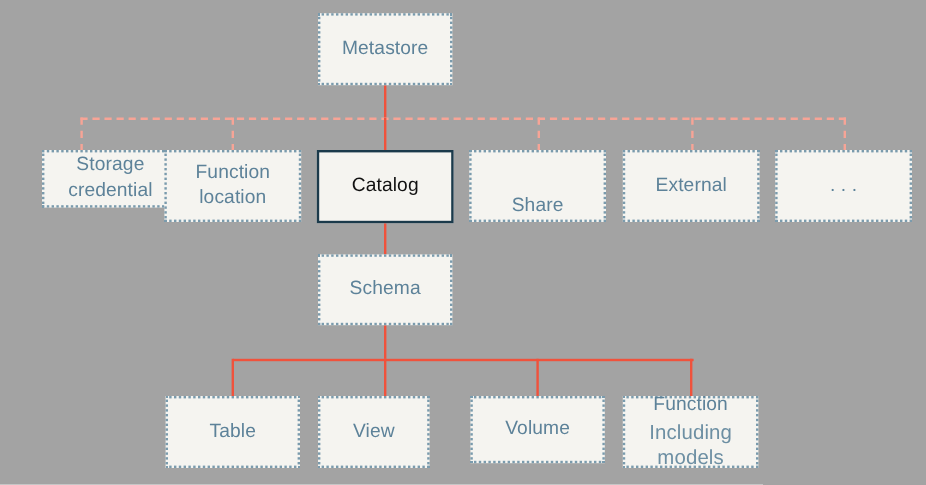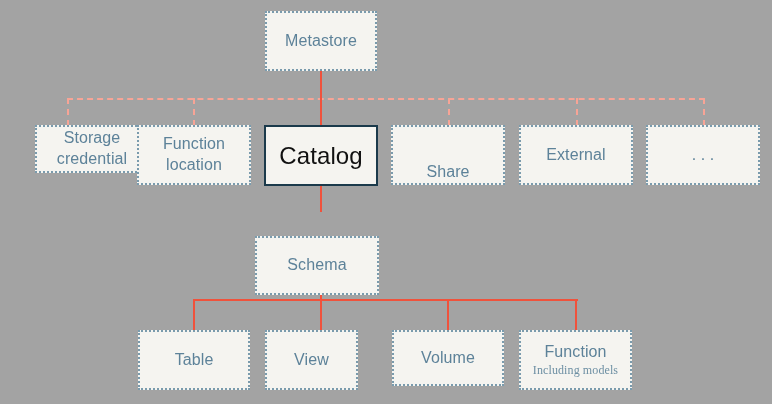"Catalog" .node.highlight { font-size: 24px -> 16px }
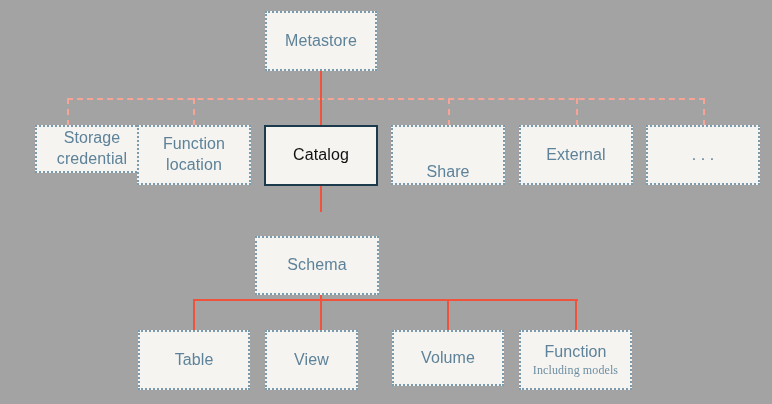"Schema" div.node { left: 255px -> 265px; margin-top: 24px -> none; width: 124px -> 112px }
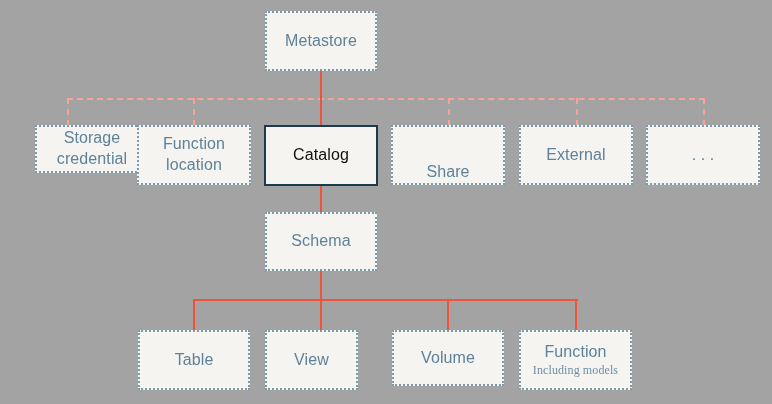"Including models" .node .sub { font-family: Liberation Serif, serif -> none; font-size: 12px -> 17px }
